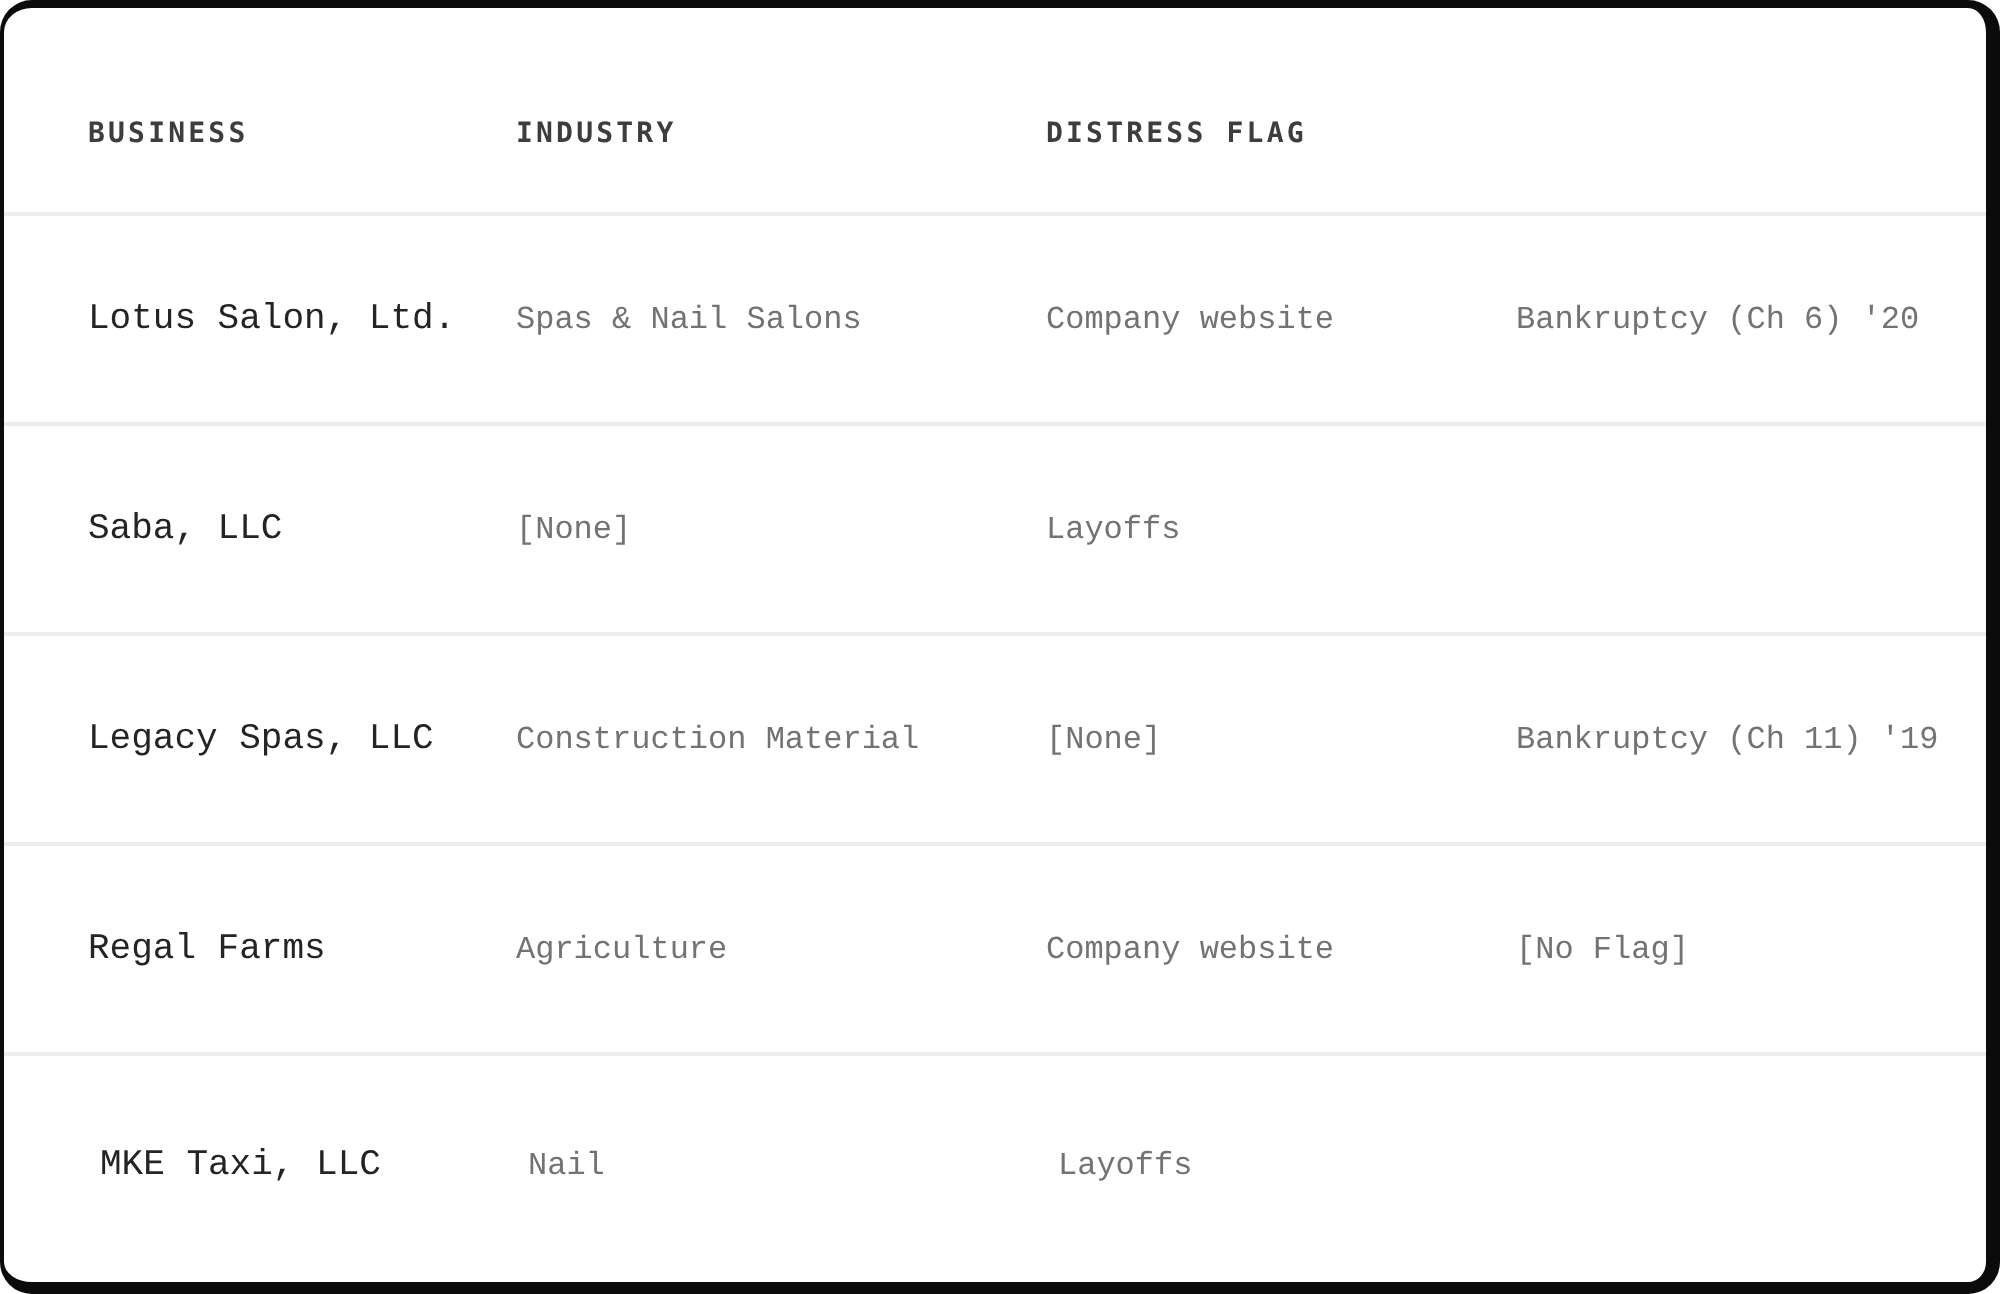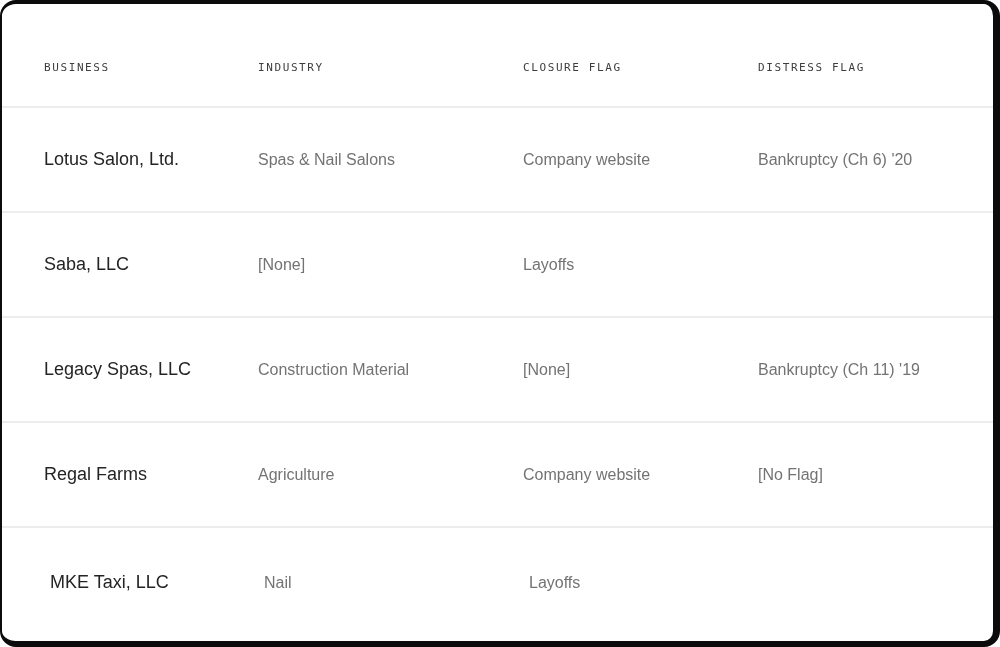"BUSINESS" .th { font-size: 11px -> 14px; font-weight: 400 -> 700 }
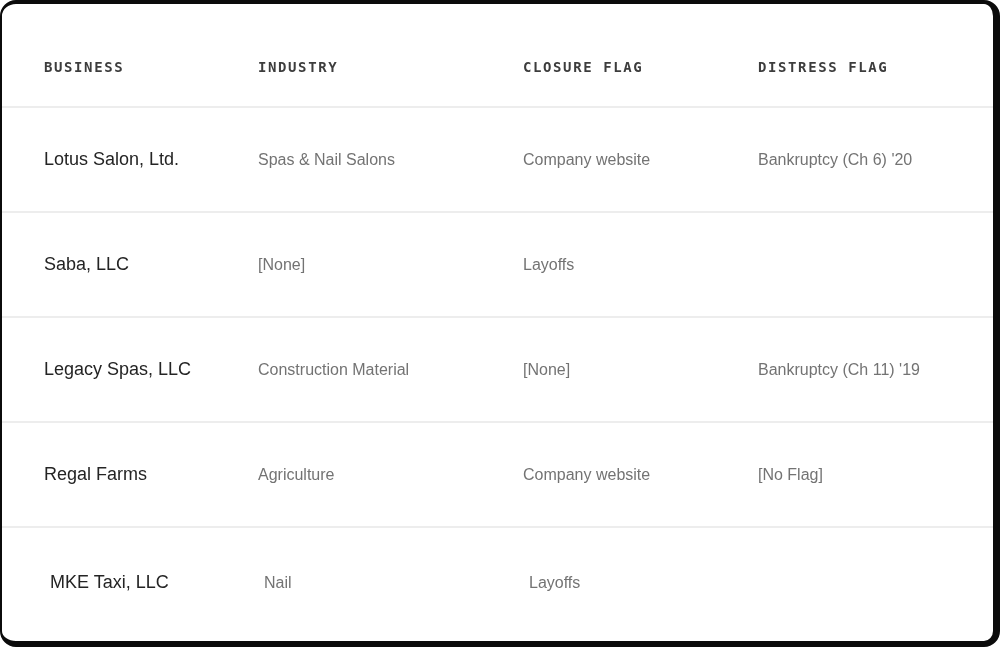"CLOSURE FLAG" div.th { html: <div>CLOSURE FLAG</div> -> none }
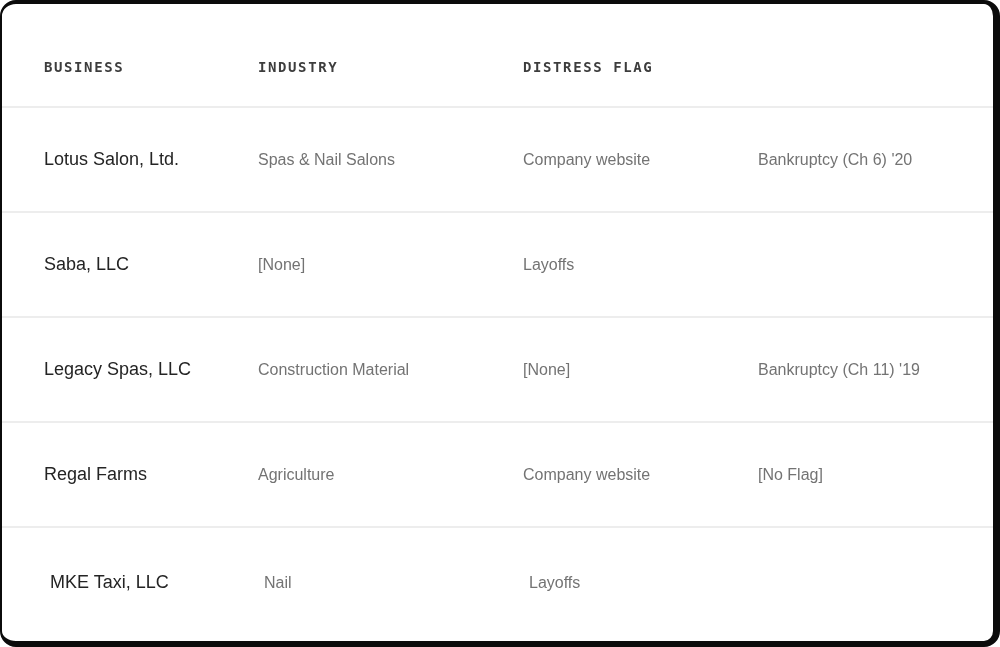"Lotus Salon, Ltd." .cell { font-family: none -> Liberation Mono, monospace }
